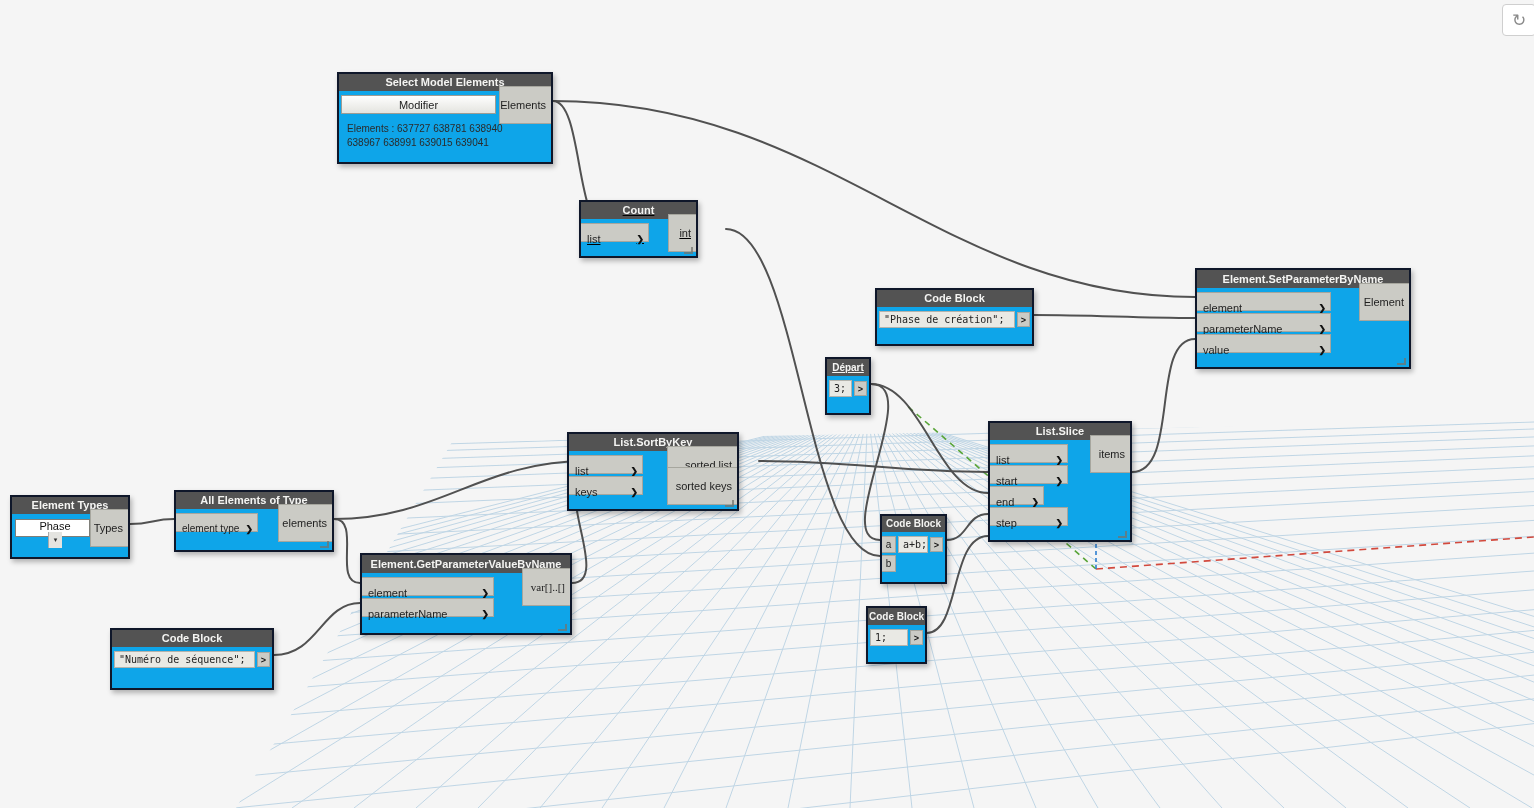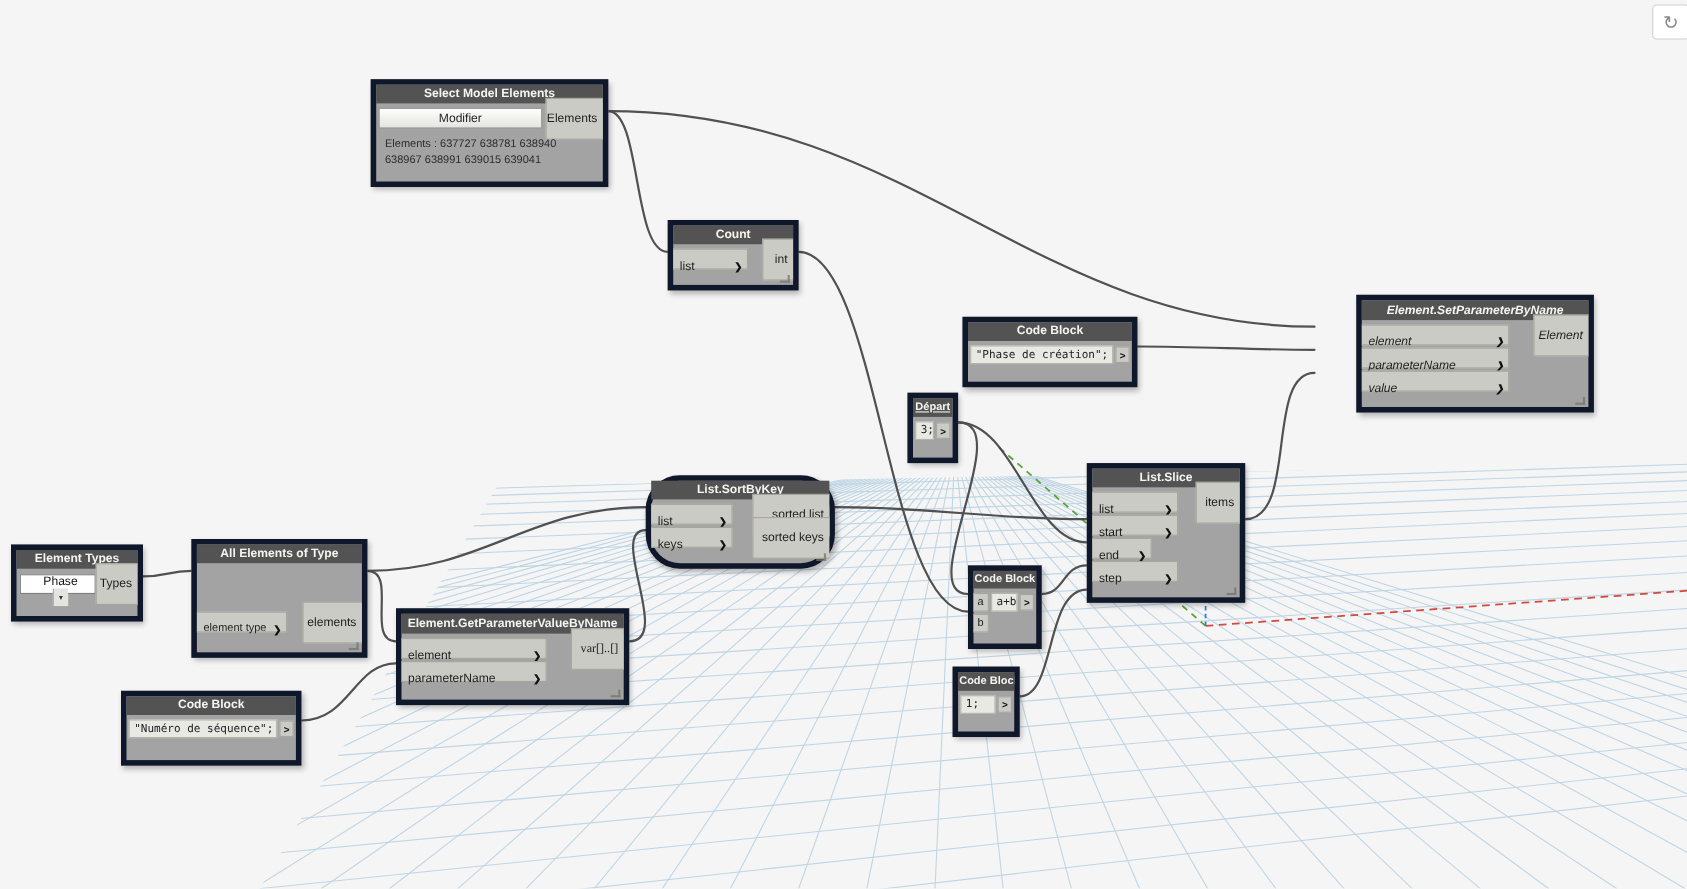"Select Model Elements" .node { background: #a3a3a3 -> #0ea5e9; border: 5px solid #0f172a -> 2px solid #0f172a }
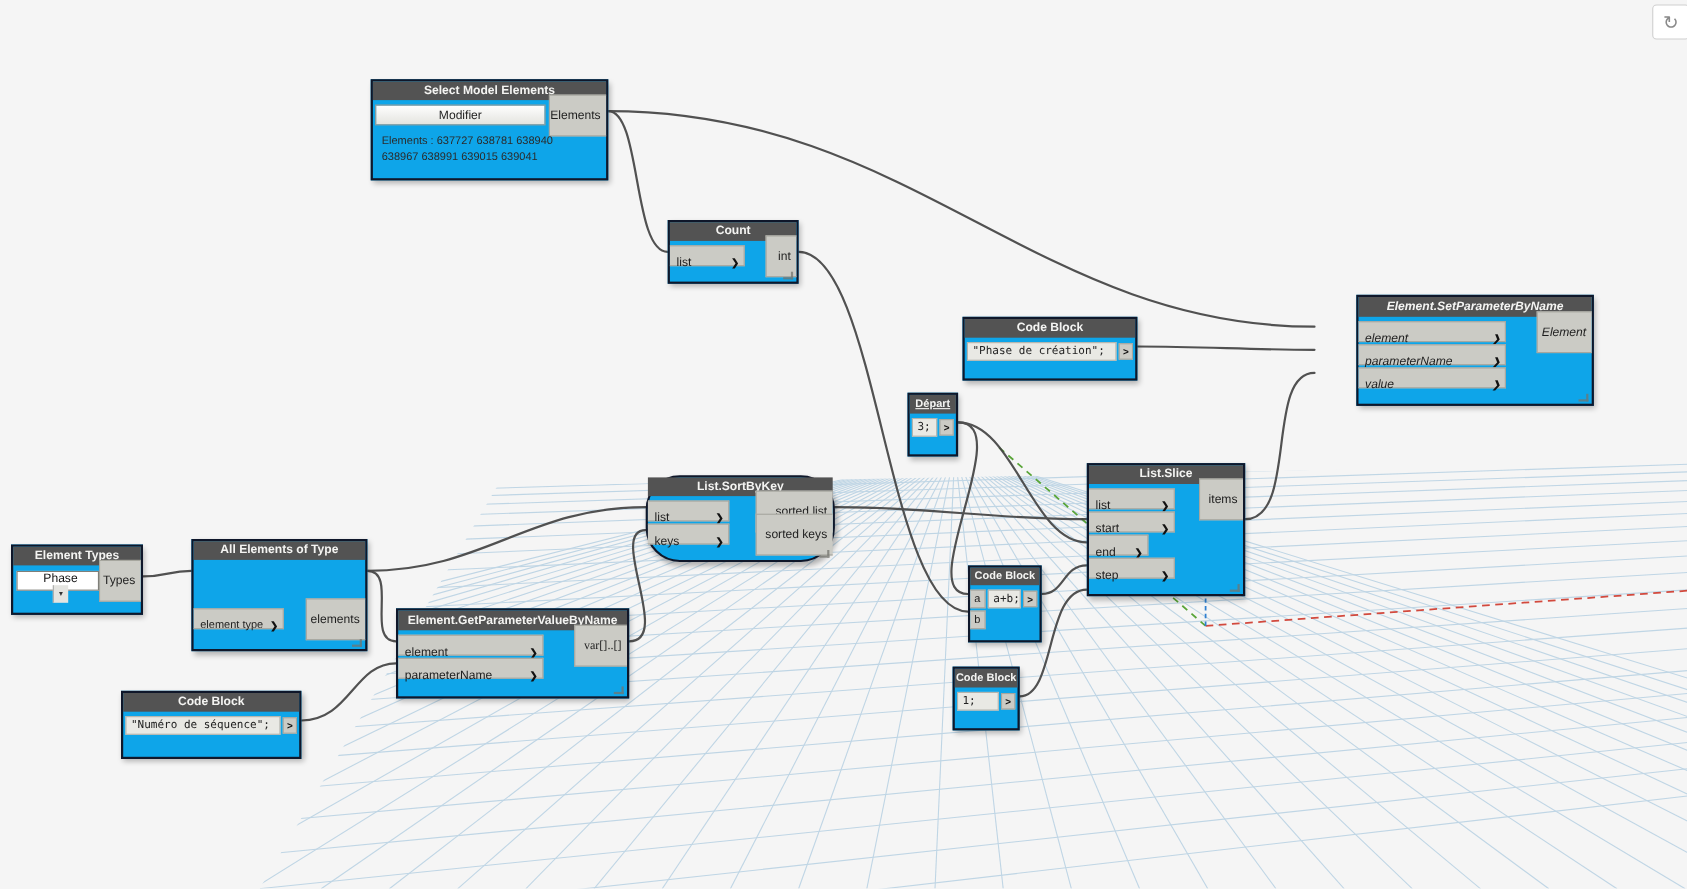"Count" div.node { left: 607px -> 579px; text-decoration: none -> underline }
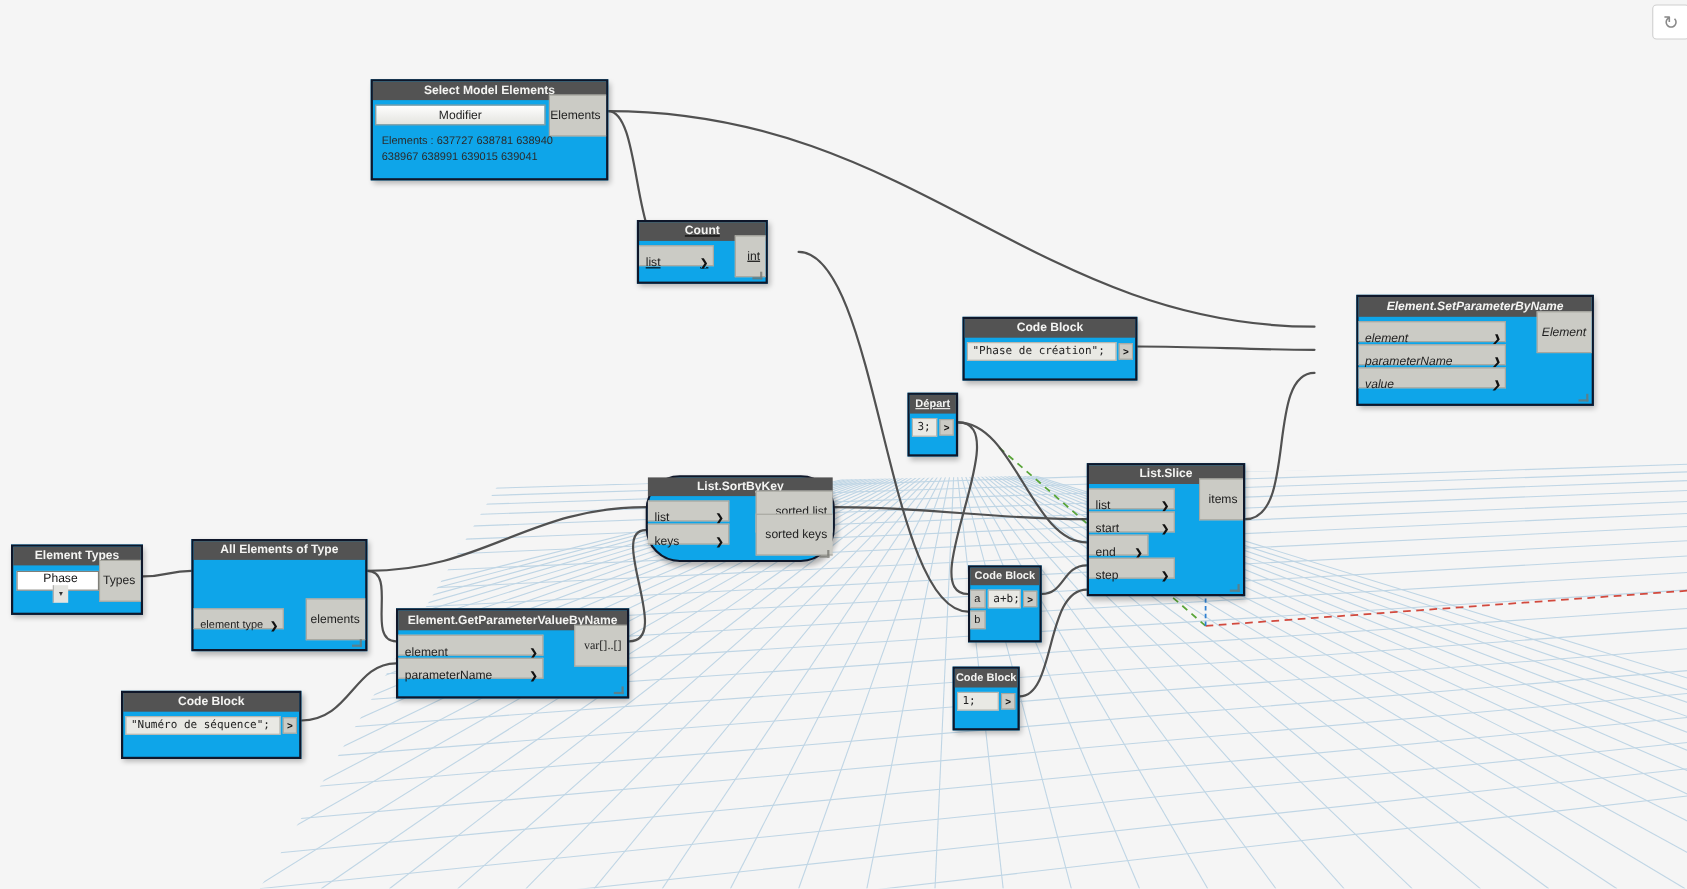"Element.SetParameterByName" div.node { font-style: italic -> none; left: 1233px -> 1195px }
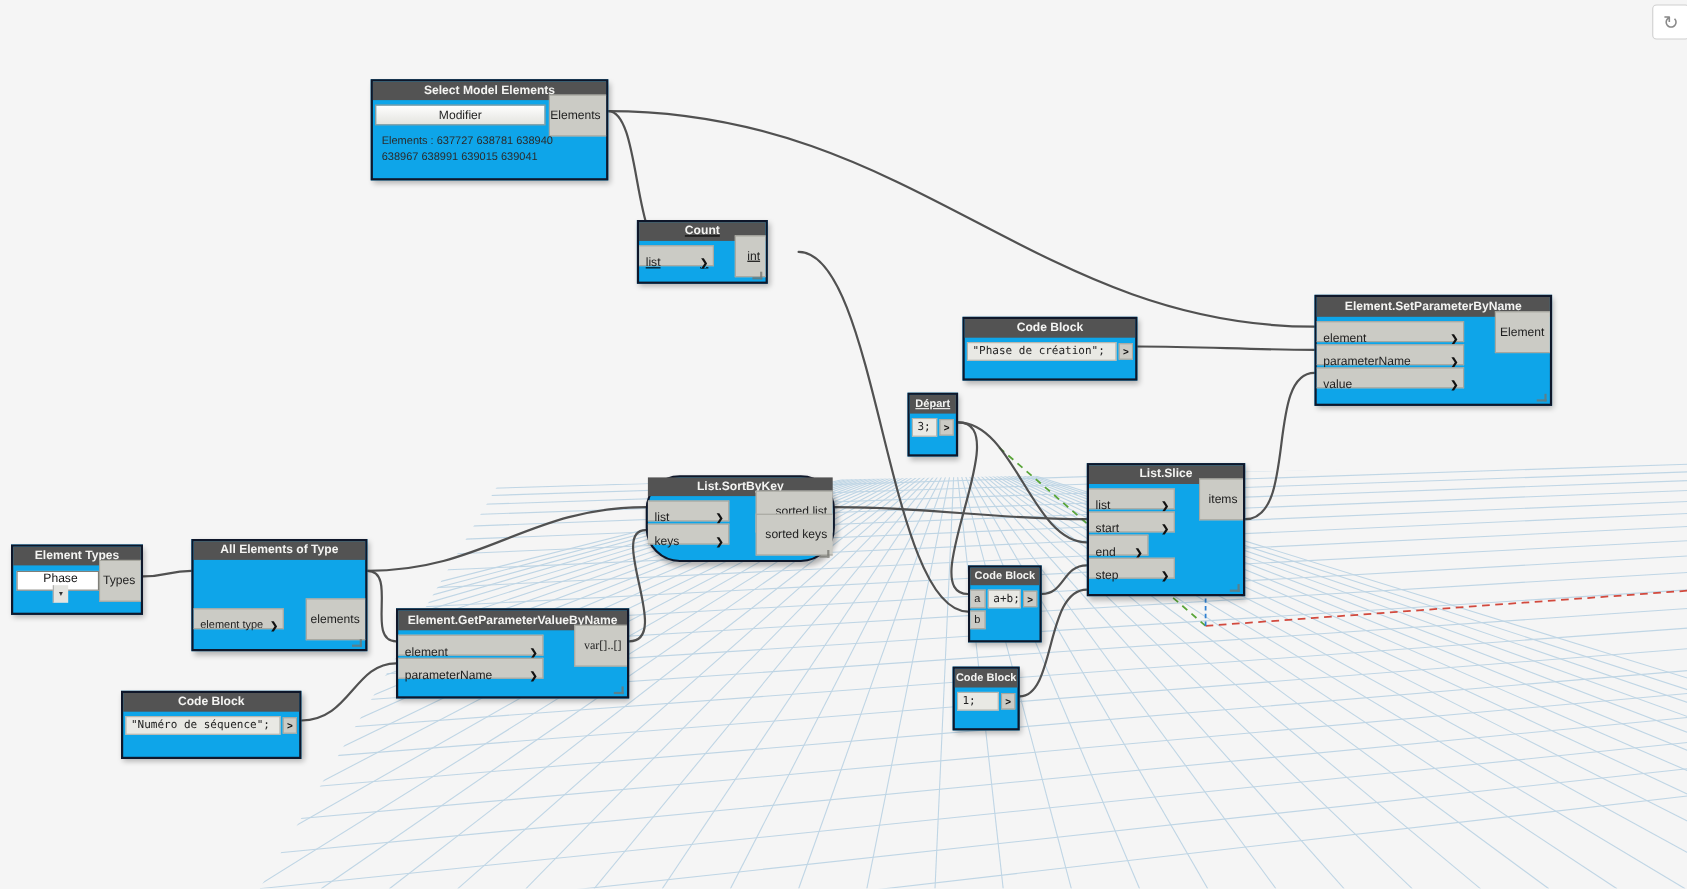"List.SortByKey" div.node { border-radius: 31px -> none; left: 587px -> 567px }
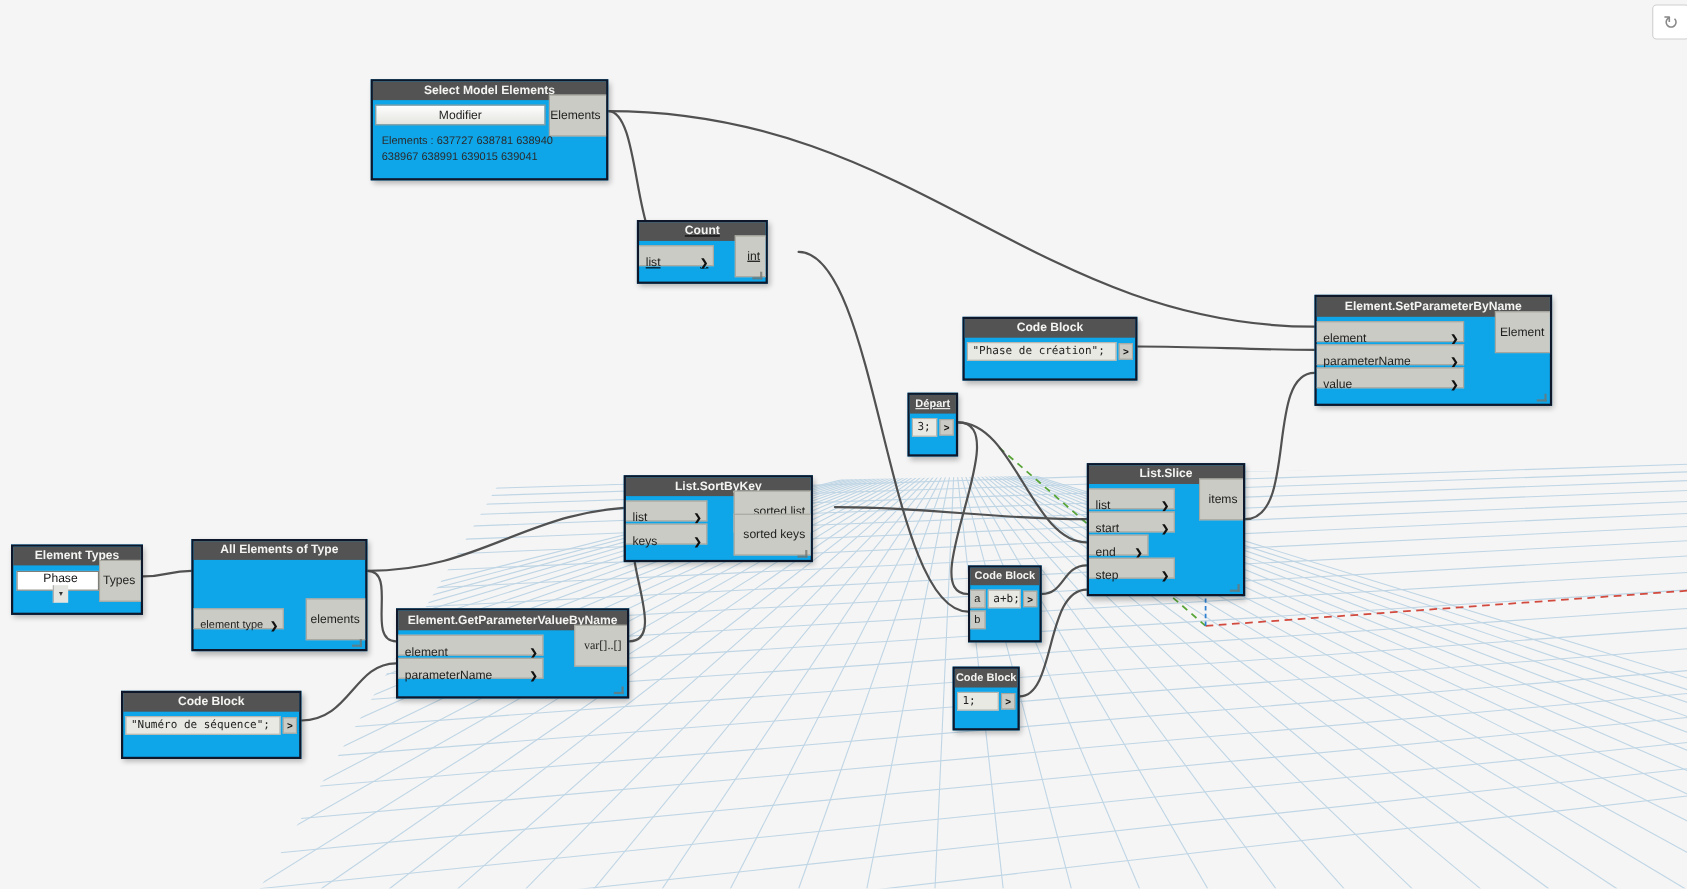"element type" div.nb { margin-top: 40px -> none }
